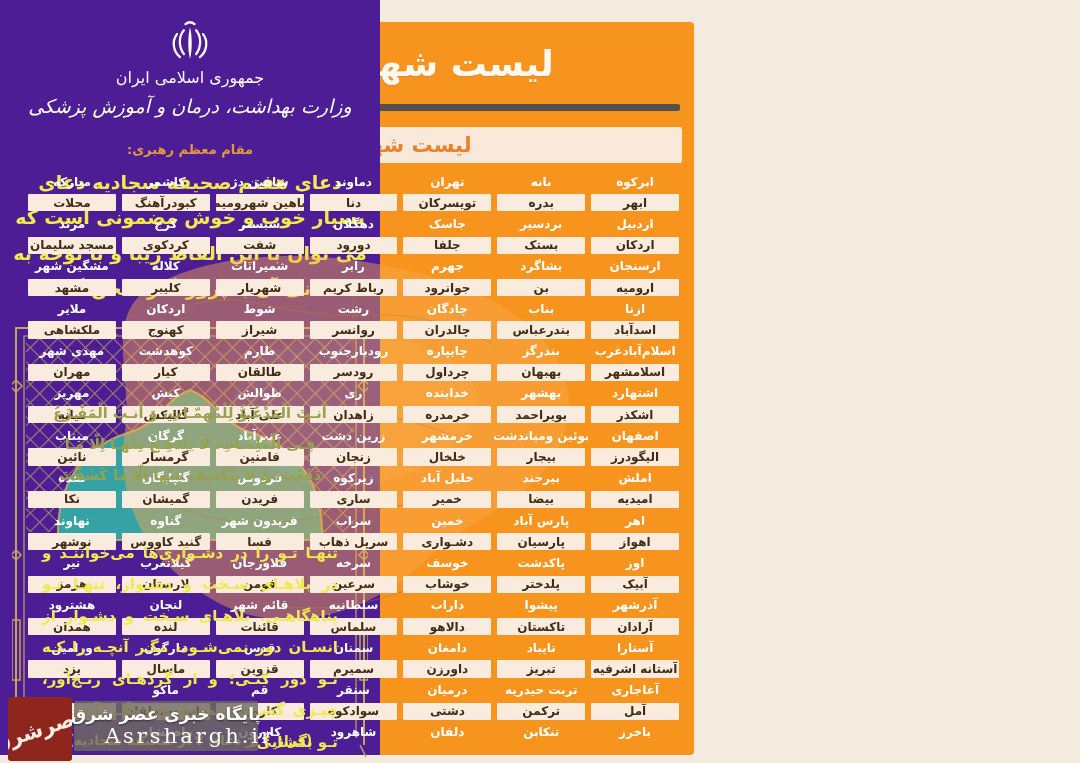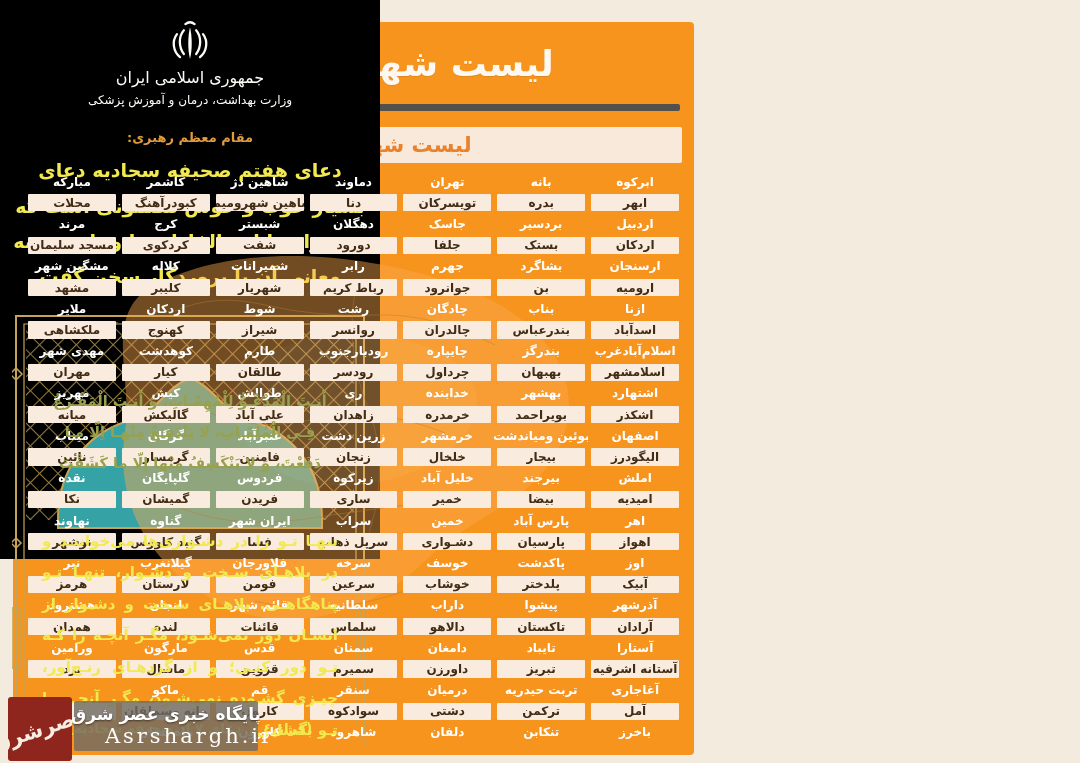"جمهوری اسلامی ایران" .teal-panel { background: #000000 -> #4c1d95; height: 559px -> 755px }
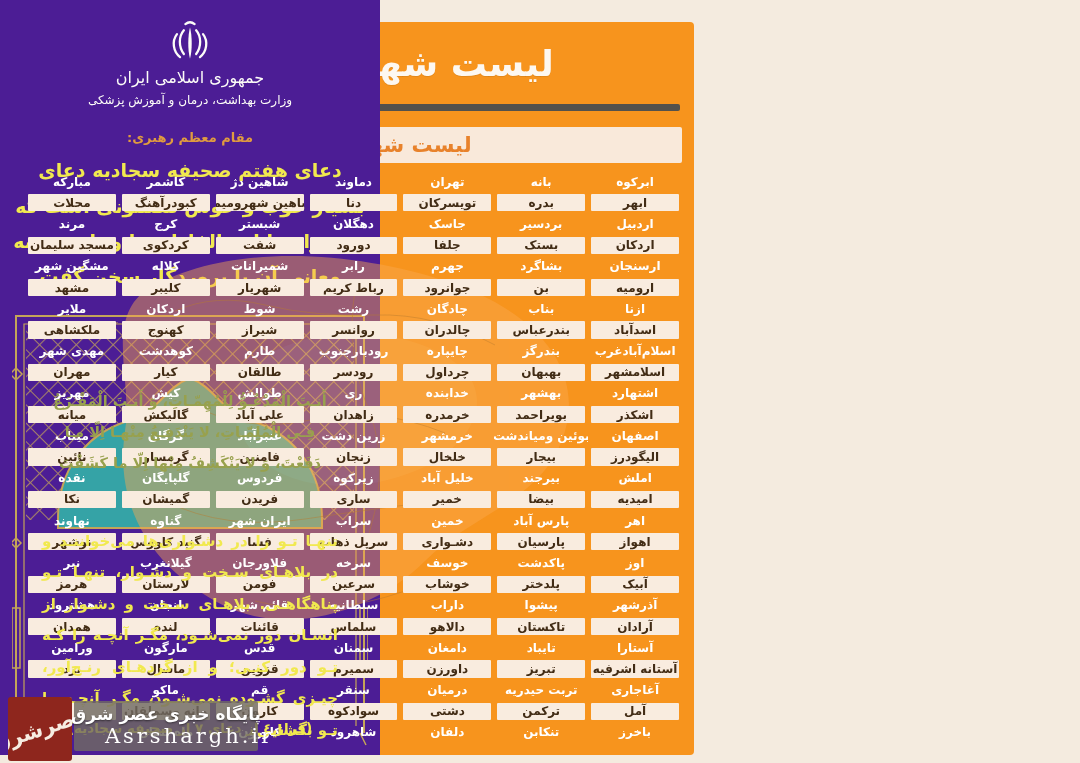"وزارت بهداشت، درمان و آموزش" .gov-line2 { font-size: 12px -> 19px; font-style: none -> italic }
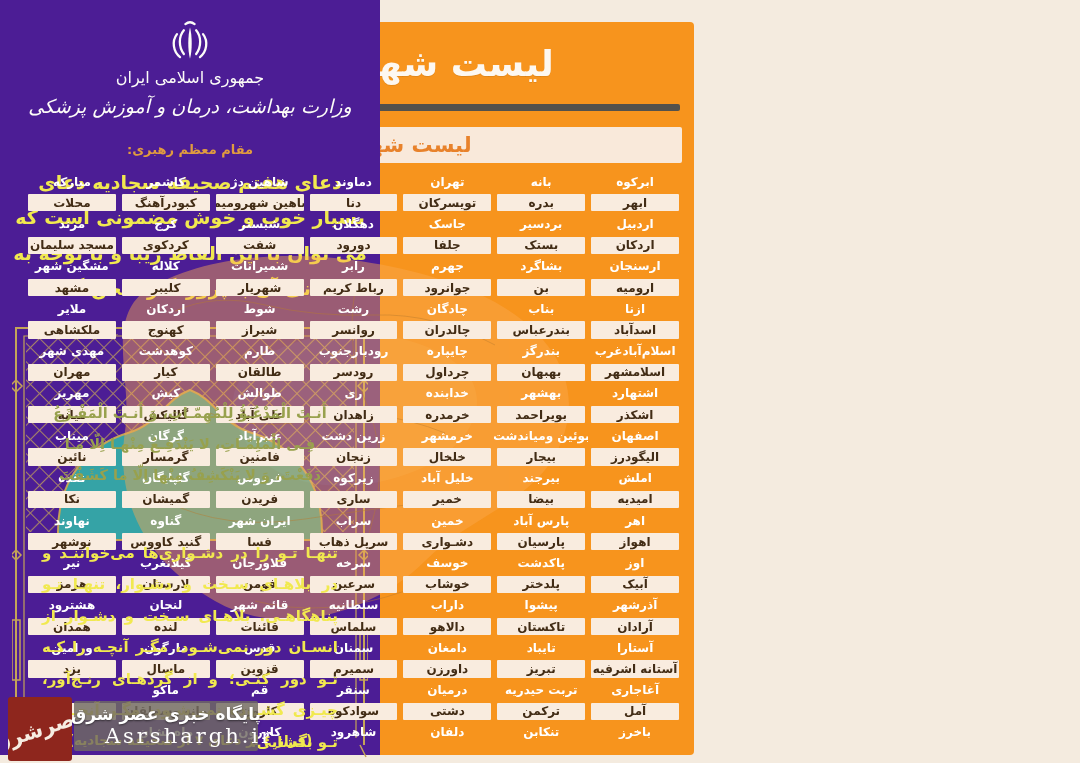"ایران شهر" div.cell { text: ایران -> فریدون }
